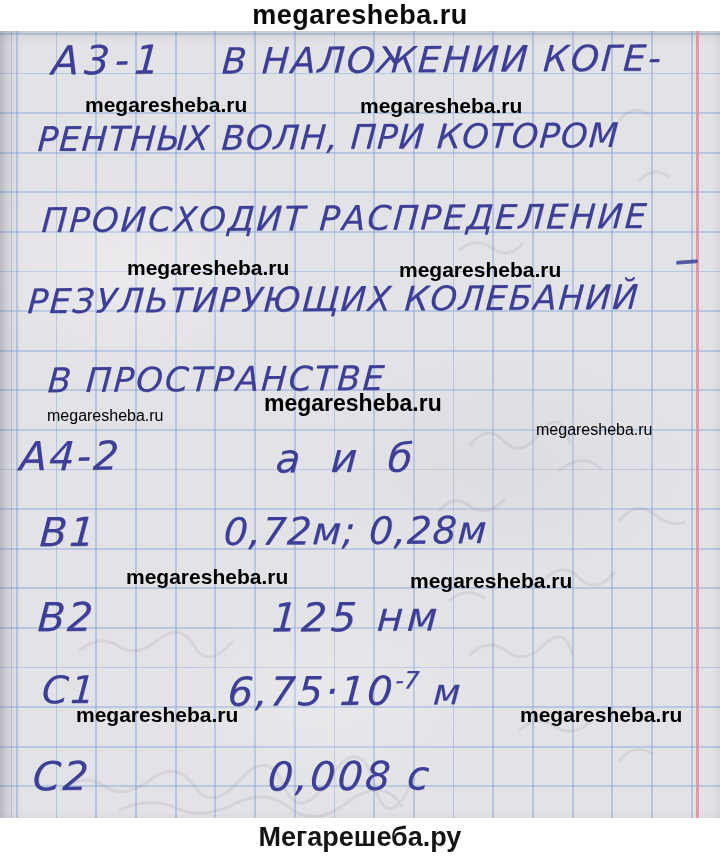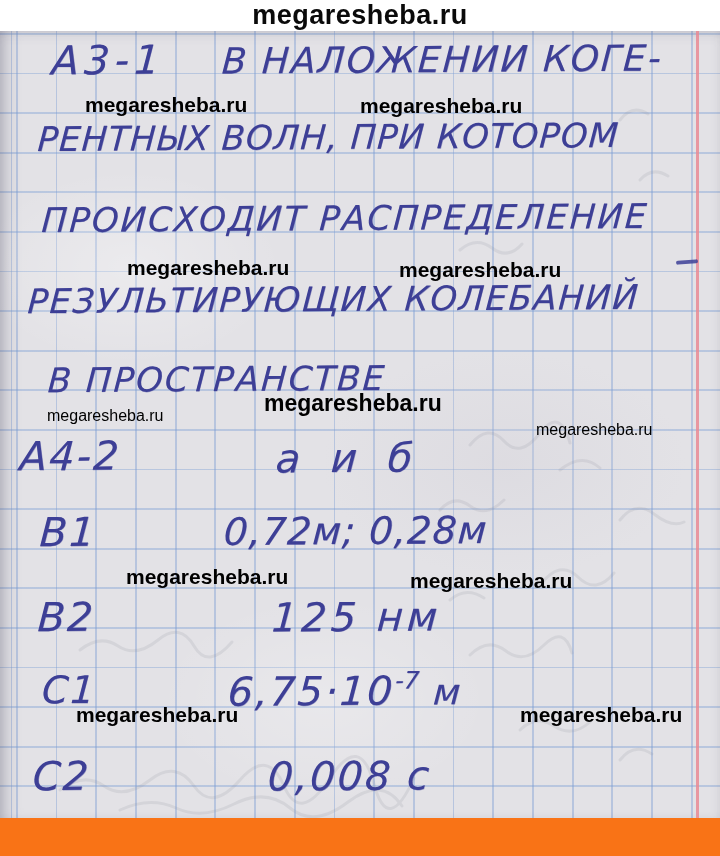"megaresheba.ru" .shot { background: #f97316 -> #7dd3fc }
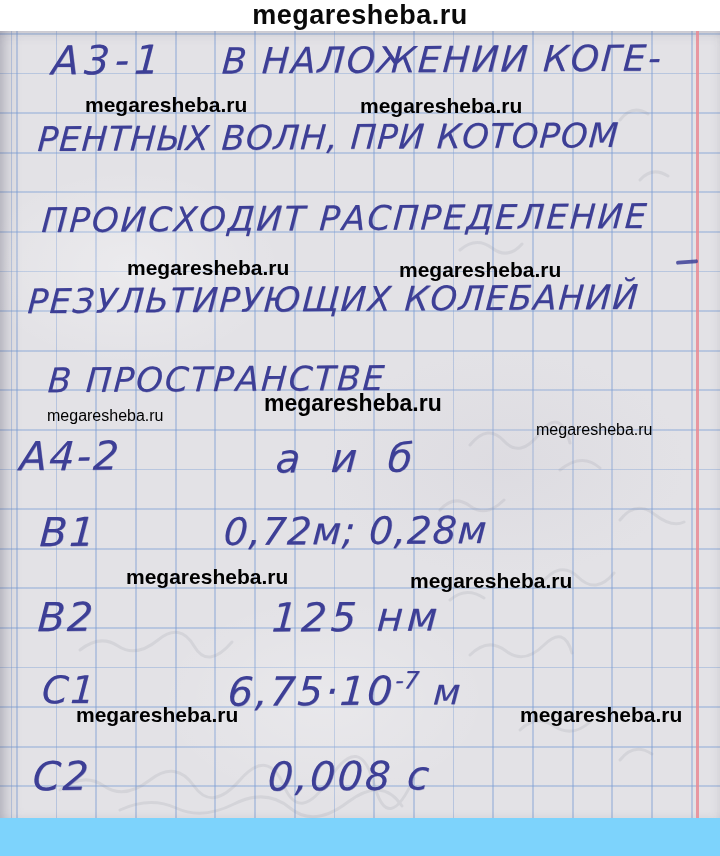"Мегарешеба.ру" div.band { html: none -> <div> <span>Мегарешеба.ру</span> </div> }
